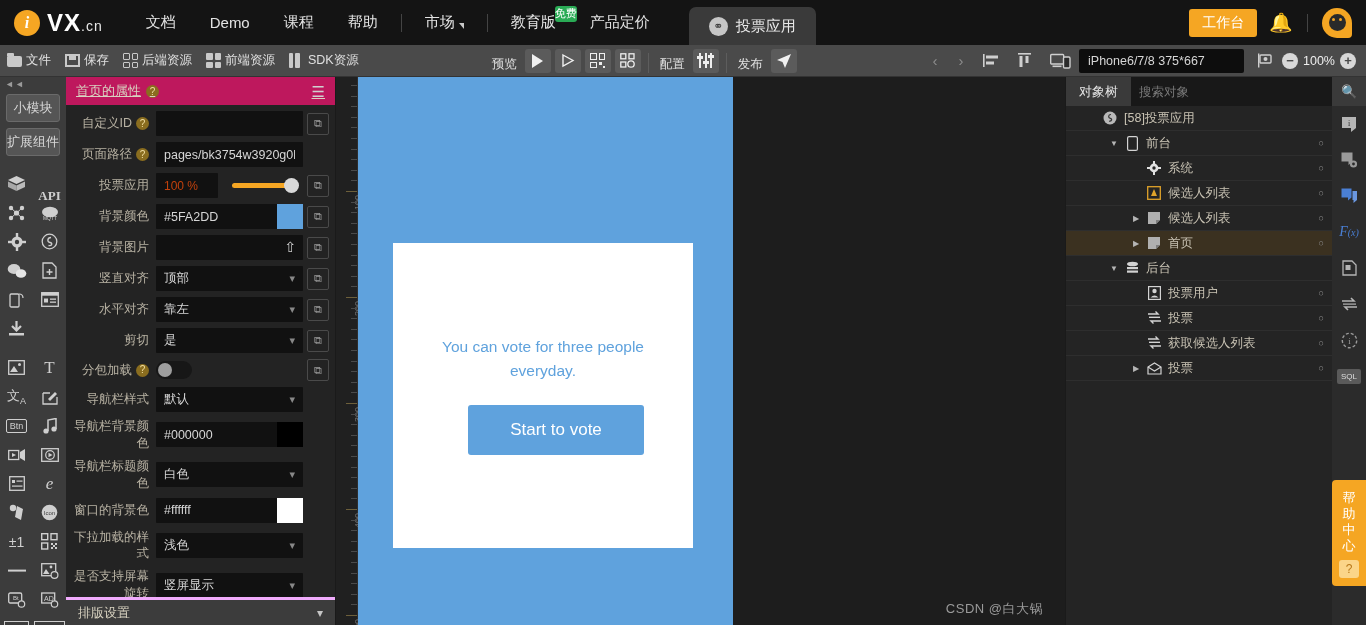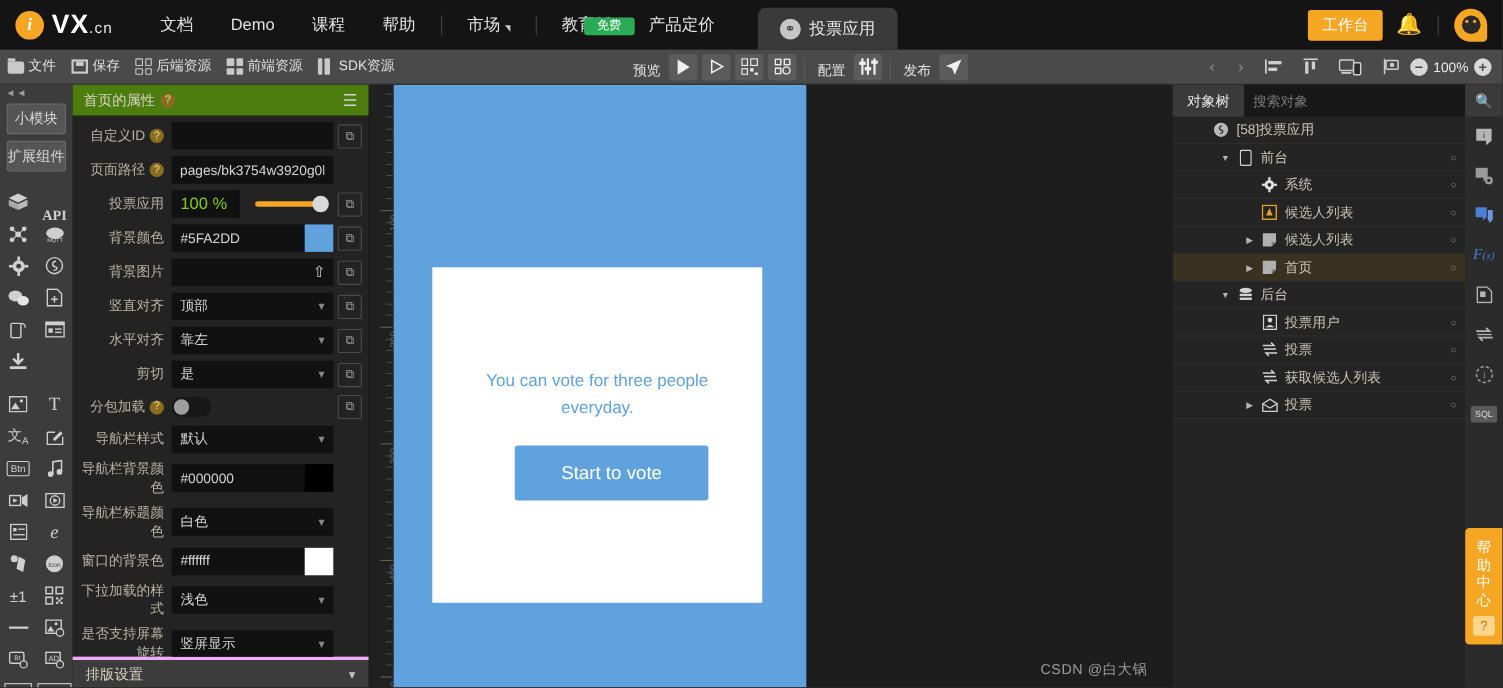"免费" .badge-free { padding: 1px 12px -> 1px 0; top: 16px -> 6px }
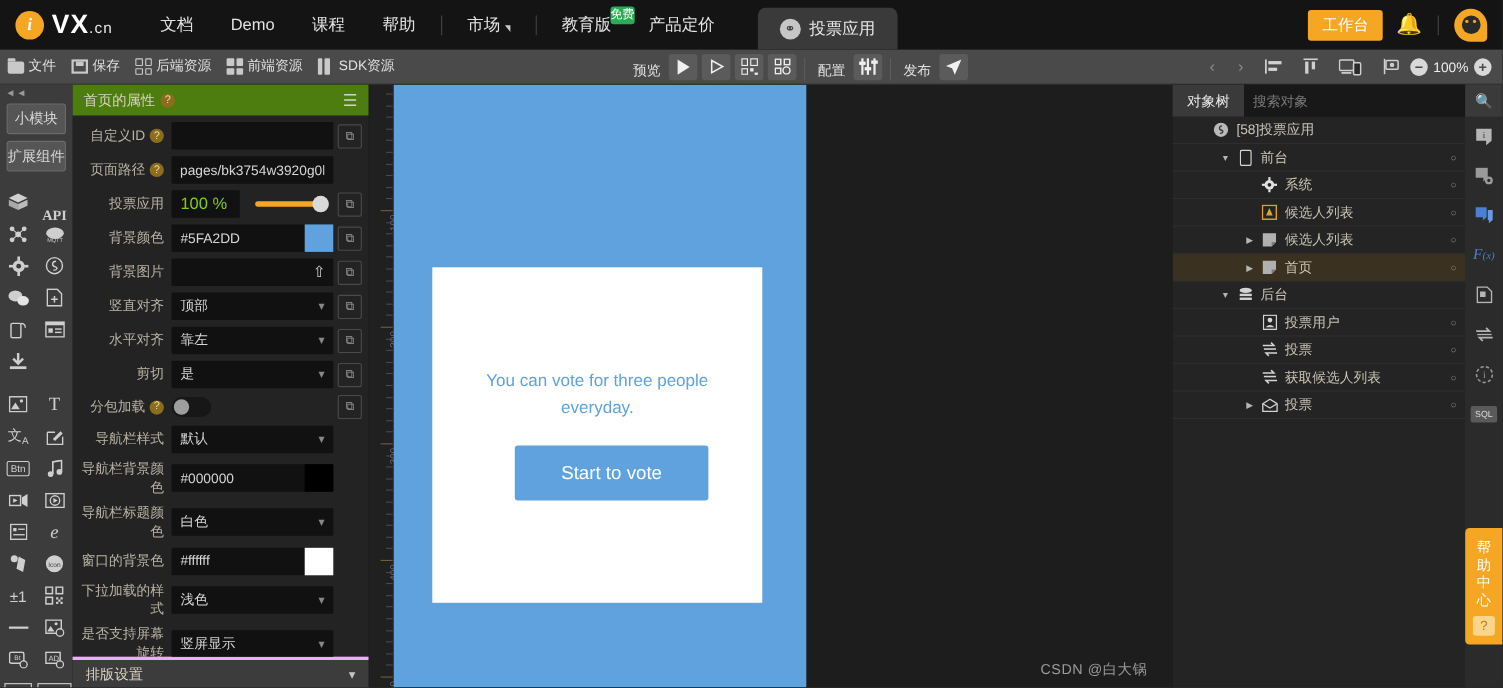"iPhone6/7/8 375*667" input.device-input { html: none -> <input> }
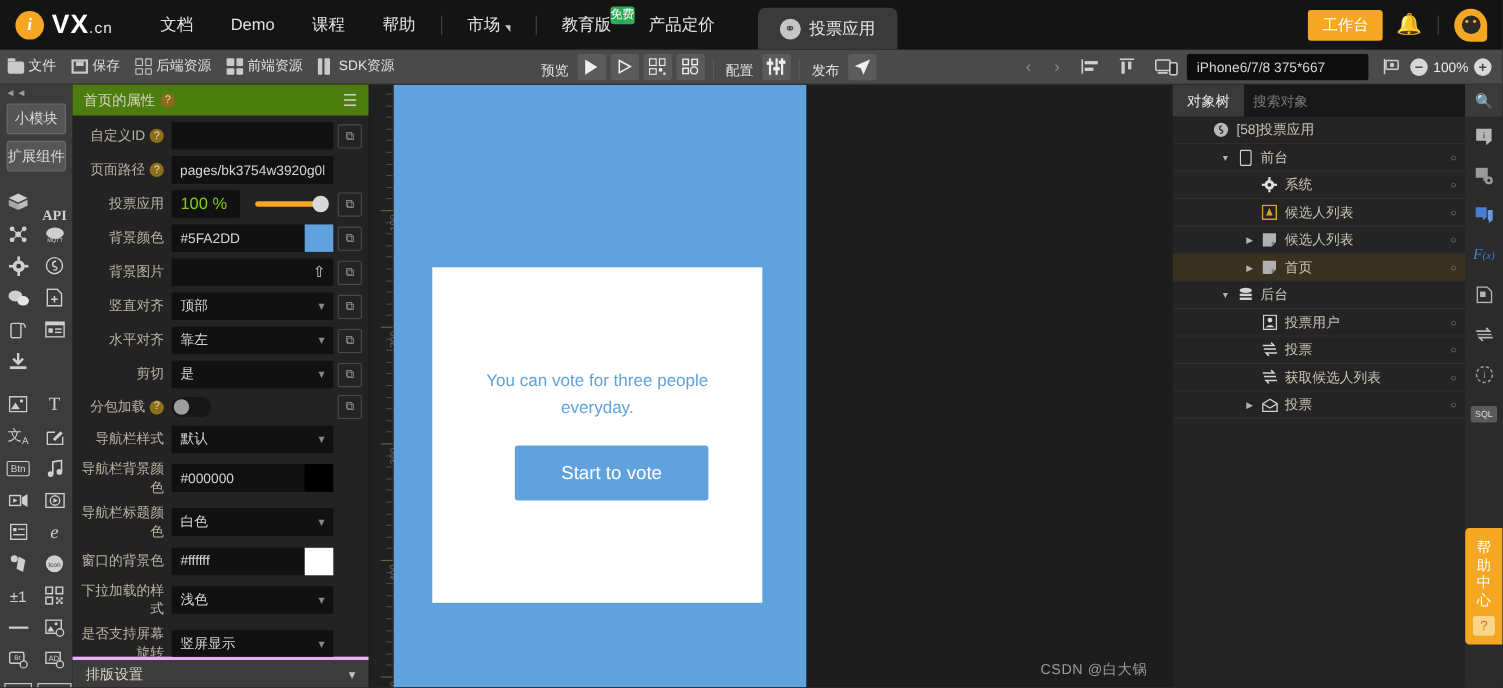"首页的属性" .props-head { background: #4d7c0f -> #be185d; text-decoration: none -> underline }
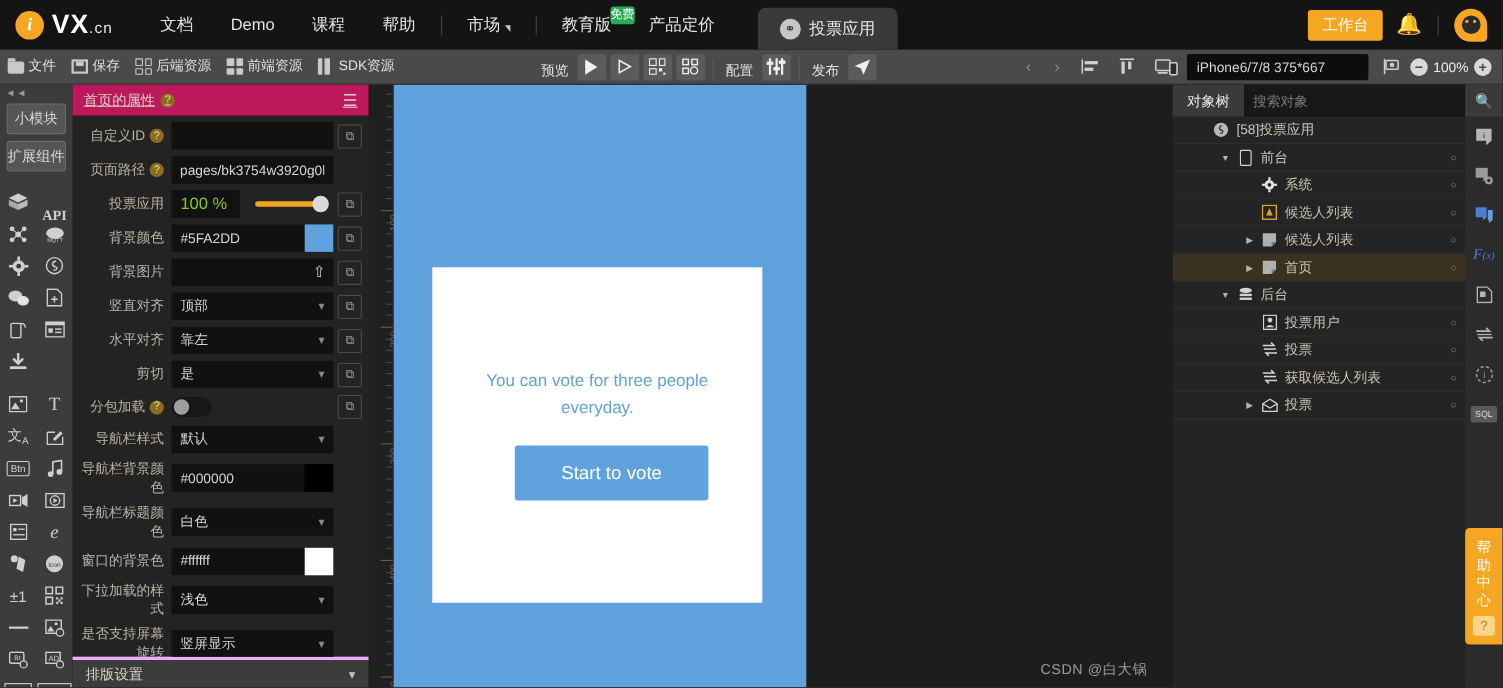"100 %" .opacity-val { color: #84cc16 -> #c2410c; font-size: 15px -> 12px }
